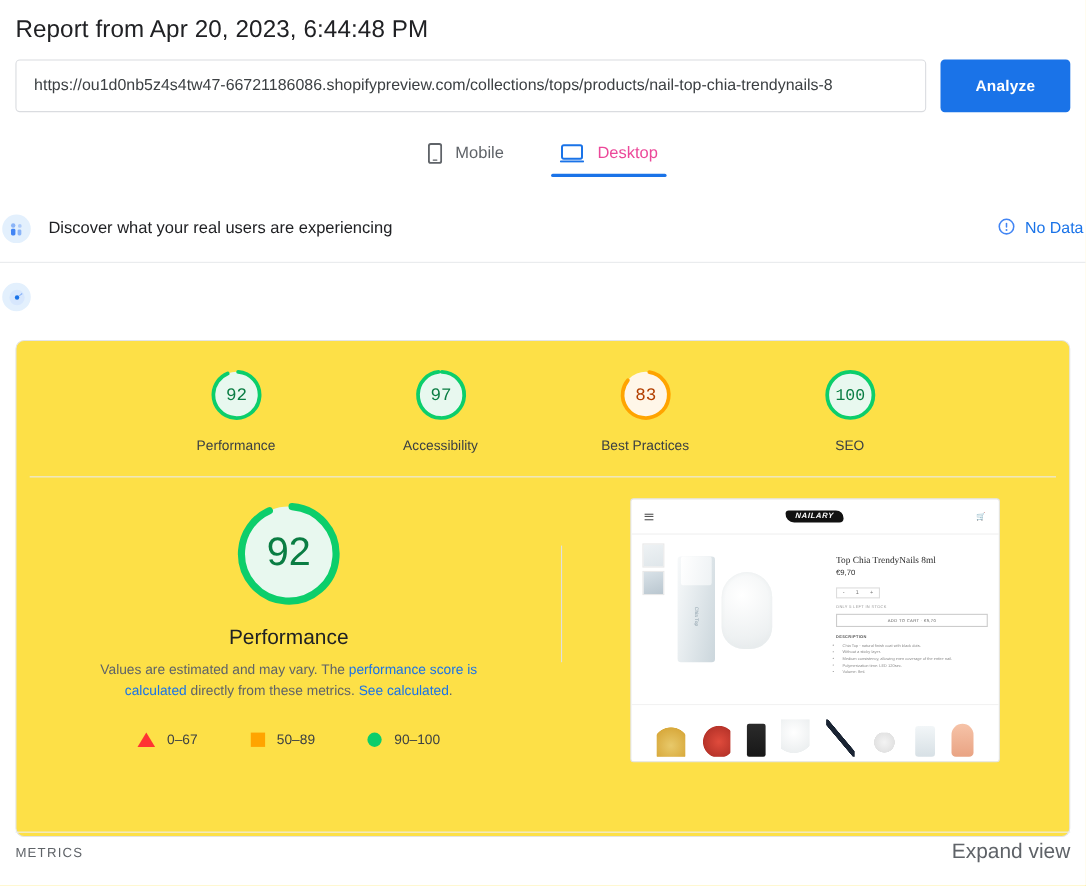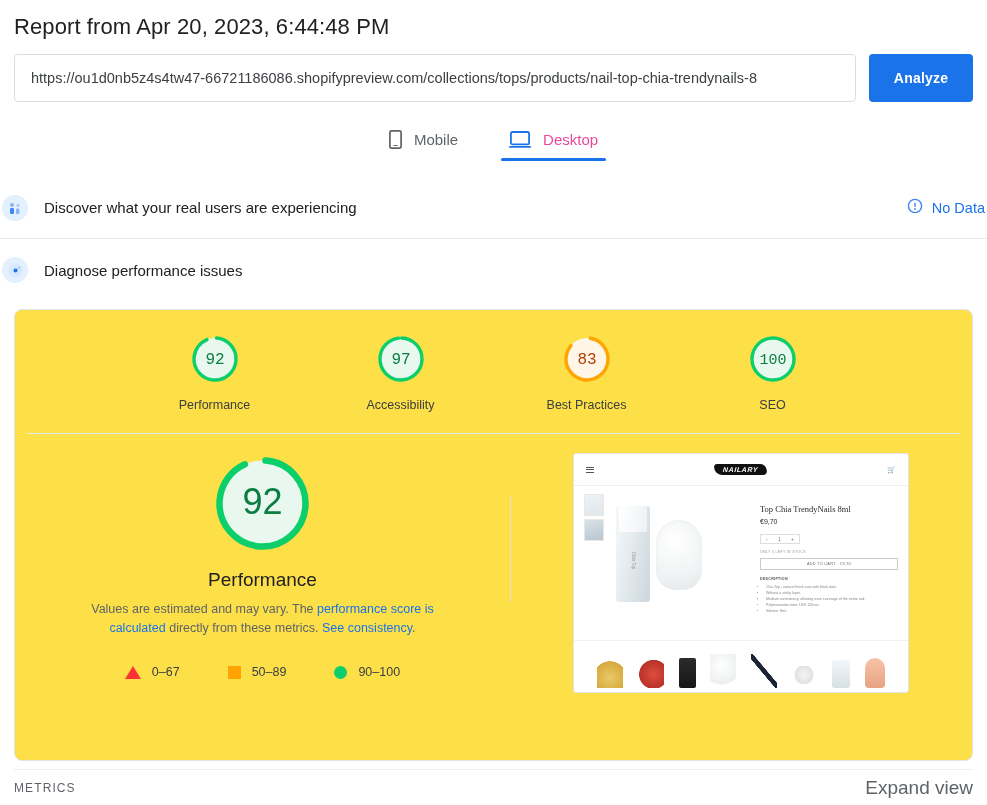"Analyze" .analyze-btn { width: 104px -> 118px }
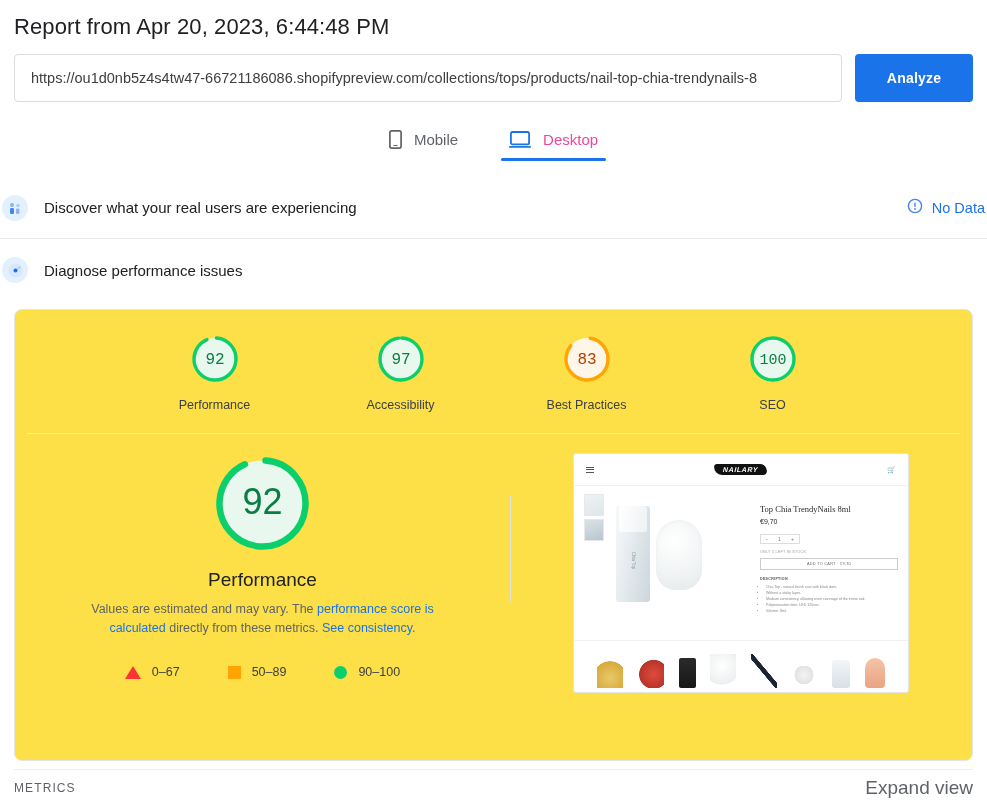"Diagnose performance issues" div.sec-title { html: <div>Diagnose performance issues</div> -> none }
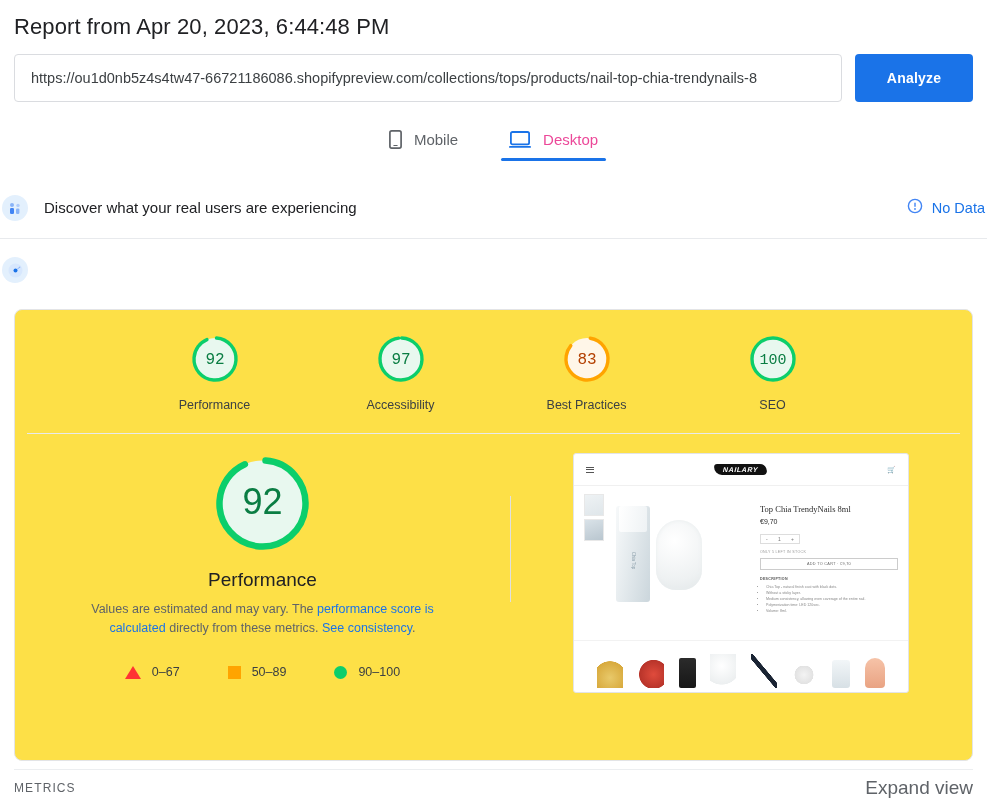"See consistency" a { text: consistency -> calculated }
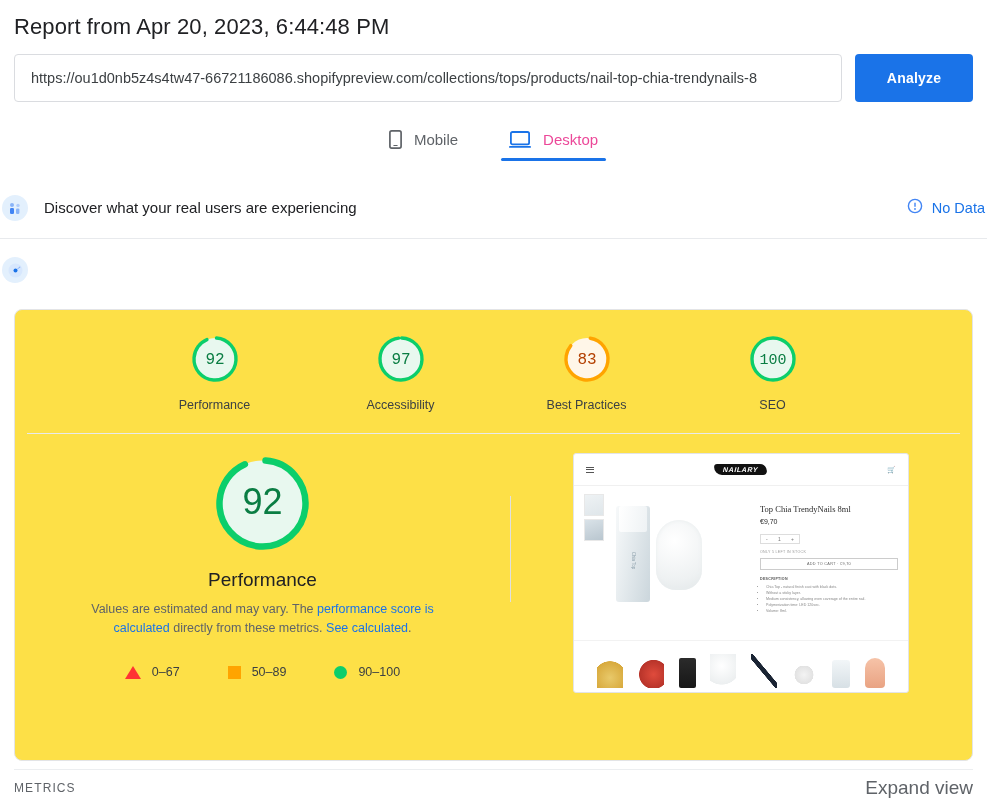"METRICS" .footer { bottom: 0 -> 13px }
